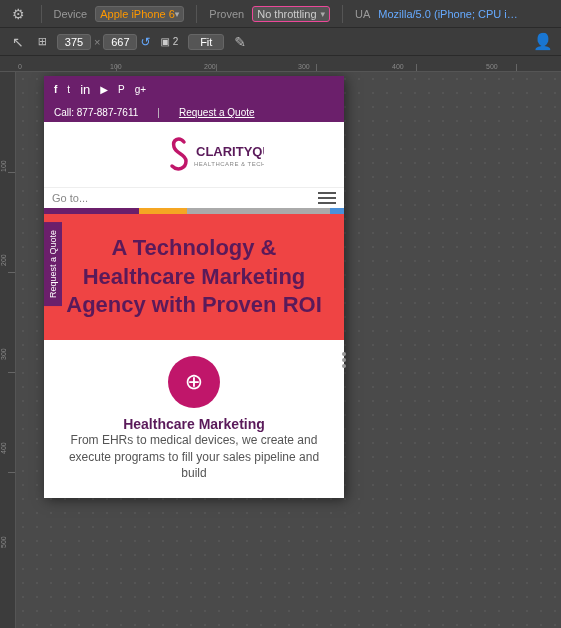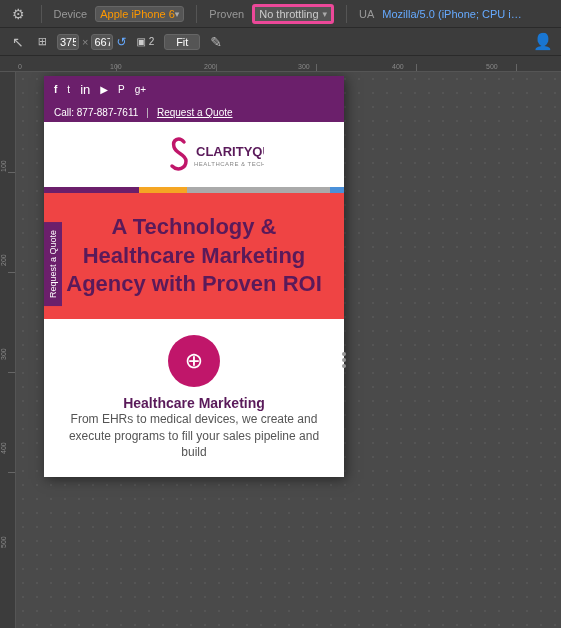"No throttling" .network-select { border: 3px solid #ec4899 -> 1px solid #ec4899 }
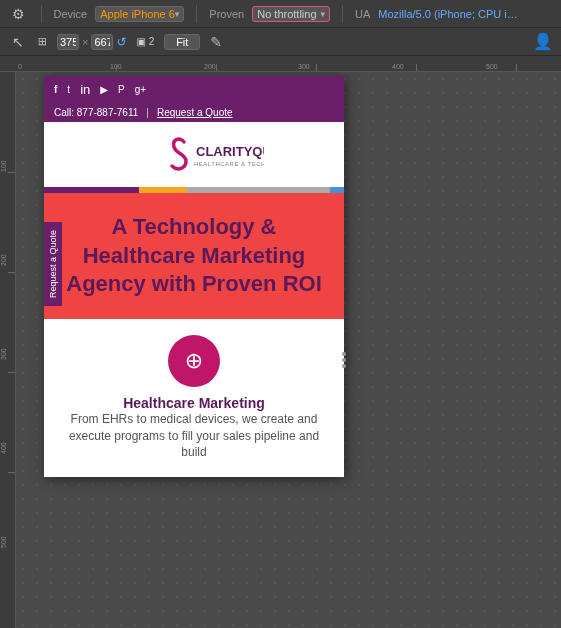"375" .dim-input { width: 22px -> 34px }
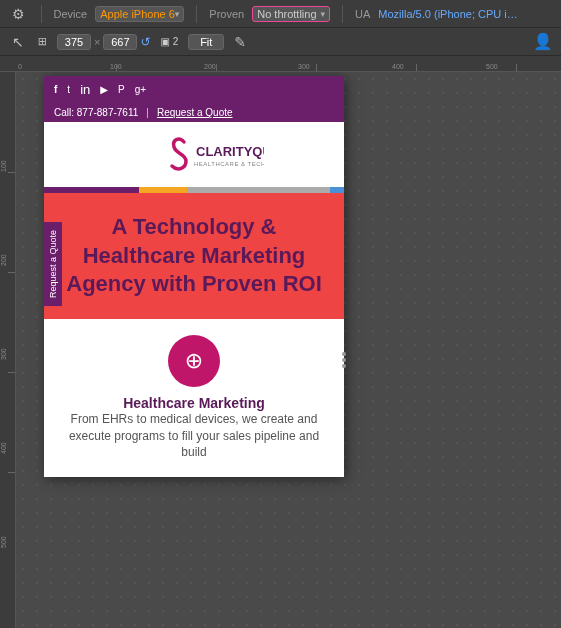"Call: 877-887-7611" .site-contact-bar { gap: 8px -> 19px }
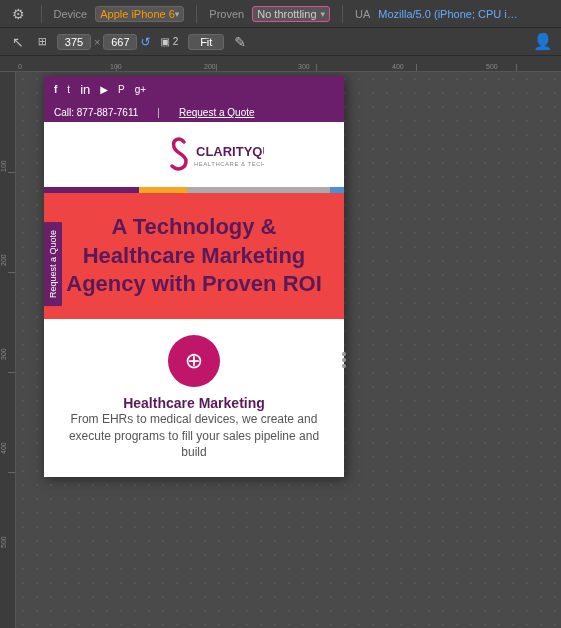"Go to..." div.site-nav { html: none -> <div> <span>Go to...</span> <div> <span></span> <span></span> <span></span> </div> </div> }
